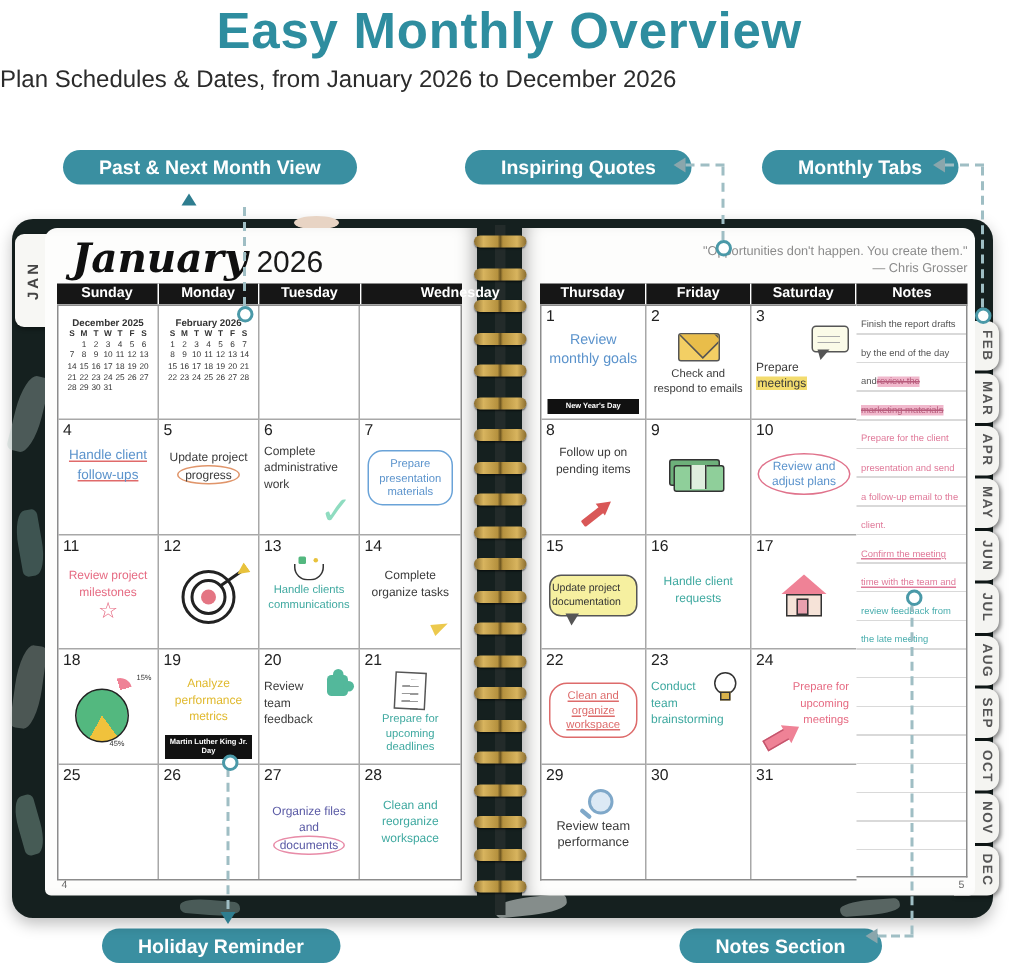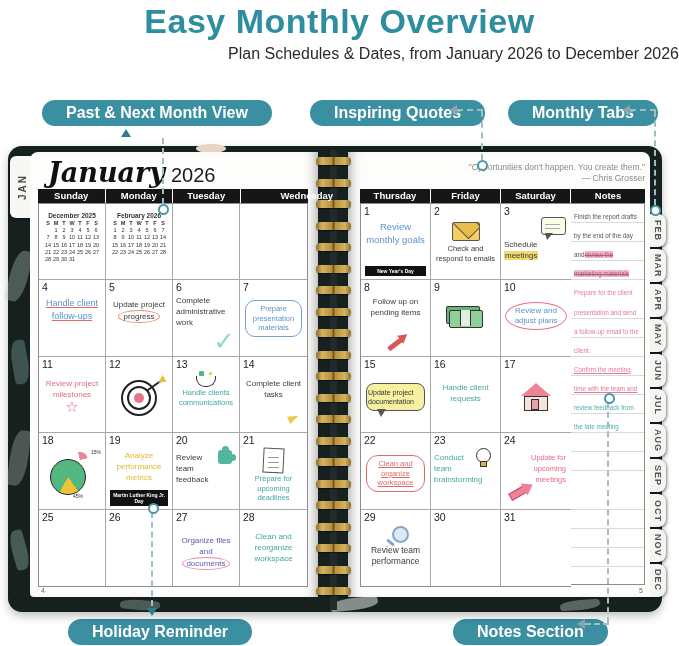"Plan Schedules & Dates, from" .subtitle { text-align: right -> left }
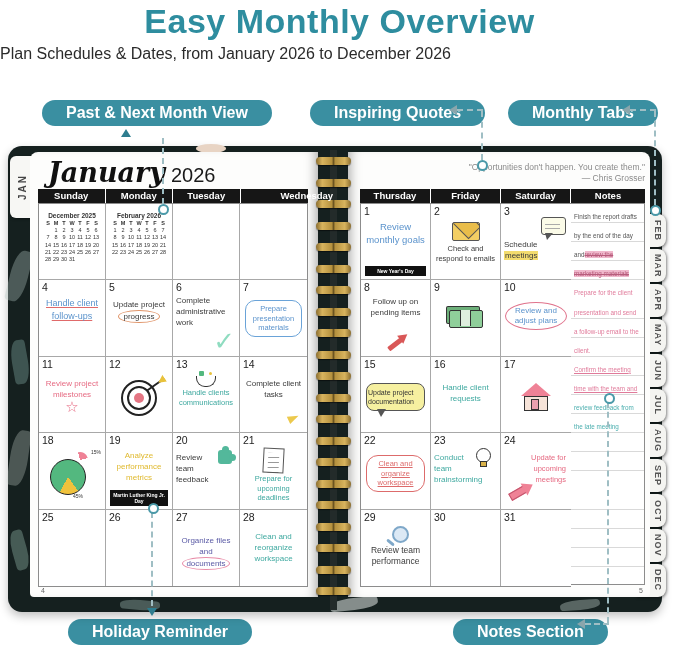"Past & Next Month View" .pill { font-size: 16px -> 13px }
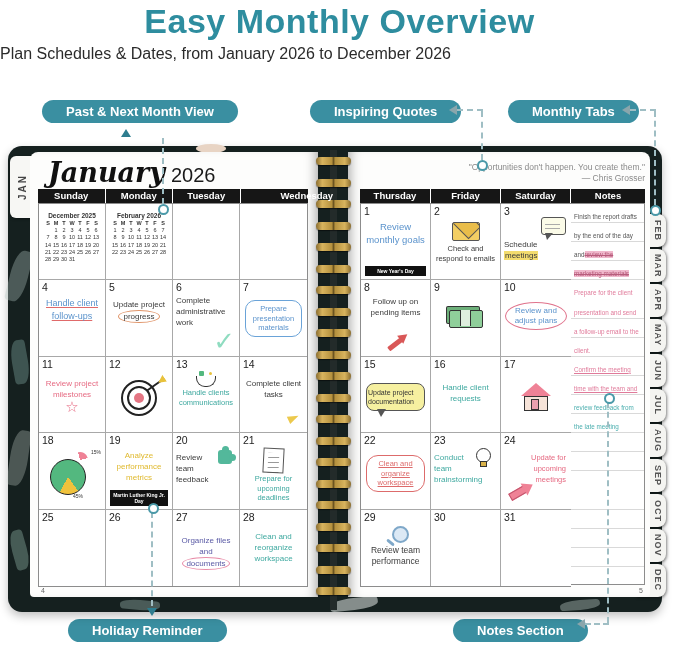"Schedule" span { text: Schedule -> Prepare }
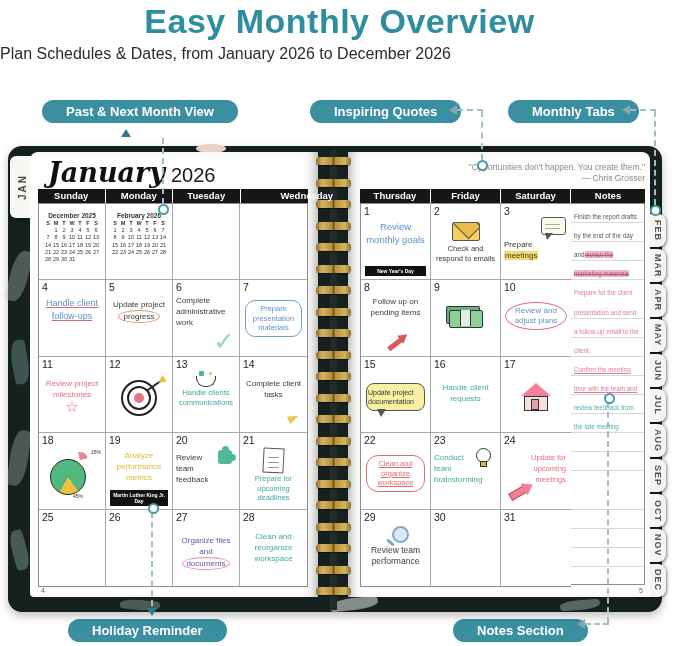"Complete client tasks" div.hw { text: client -> organize }
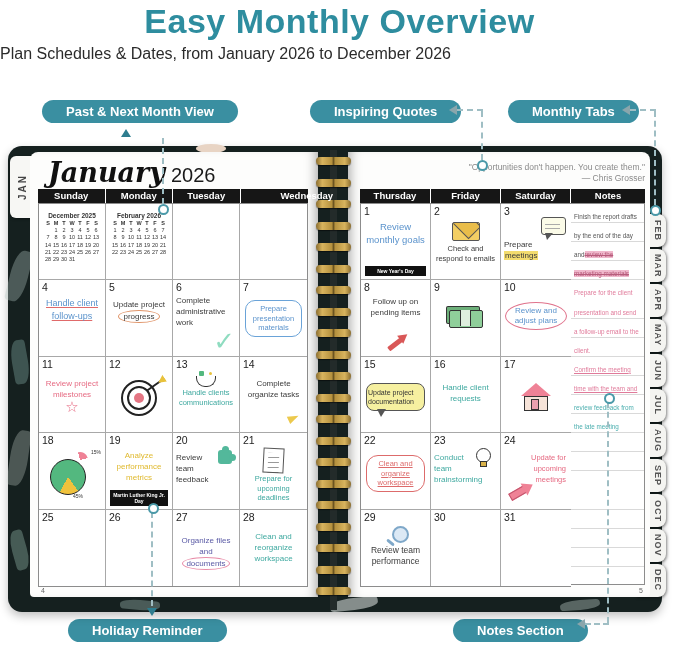"Update for upcoming meetings" div.hw { text: Update -> Prepare }
